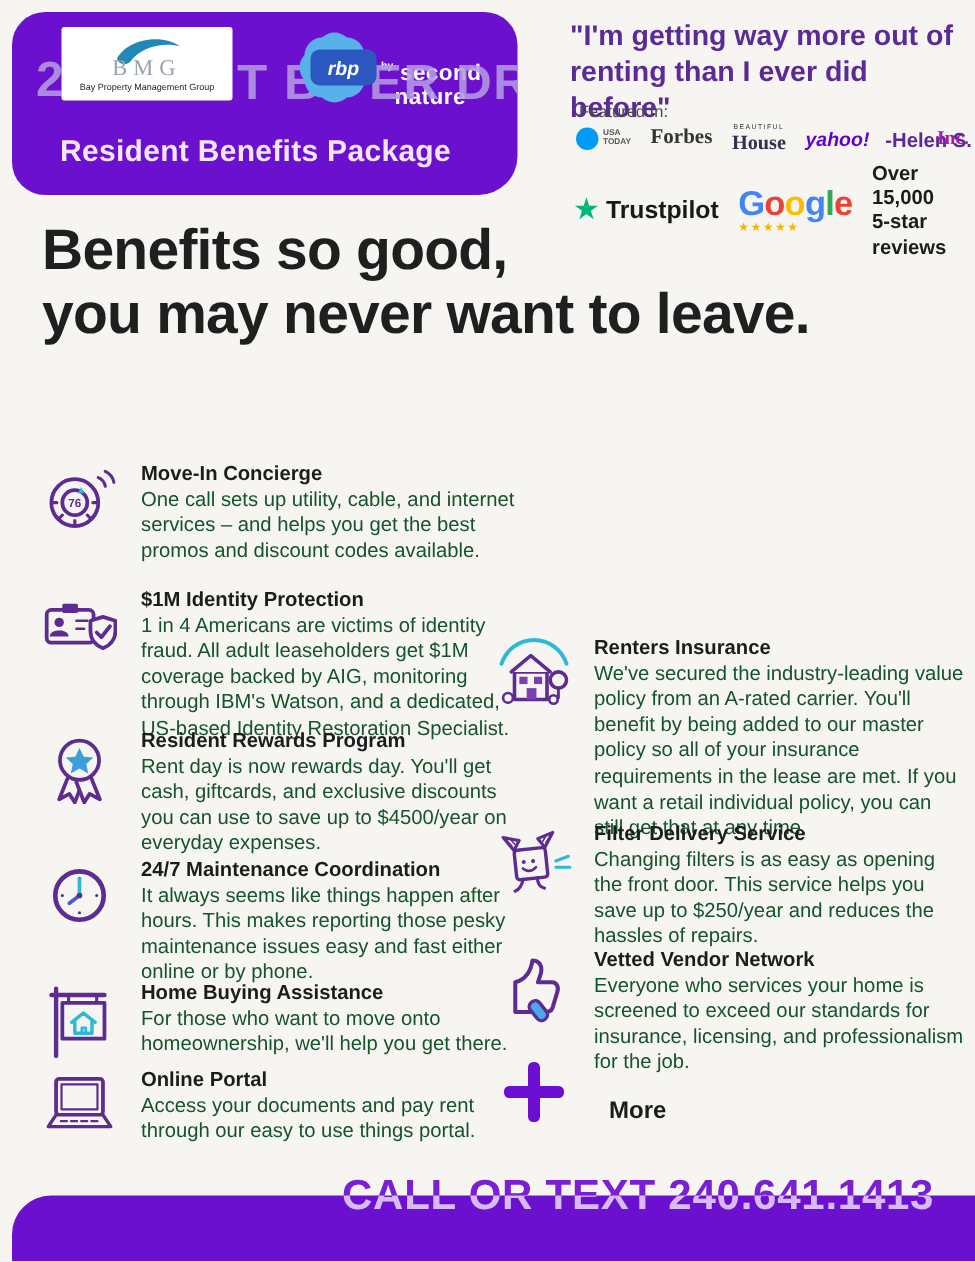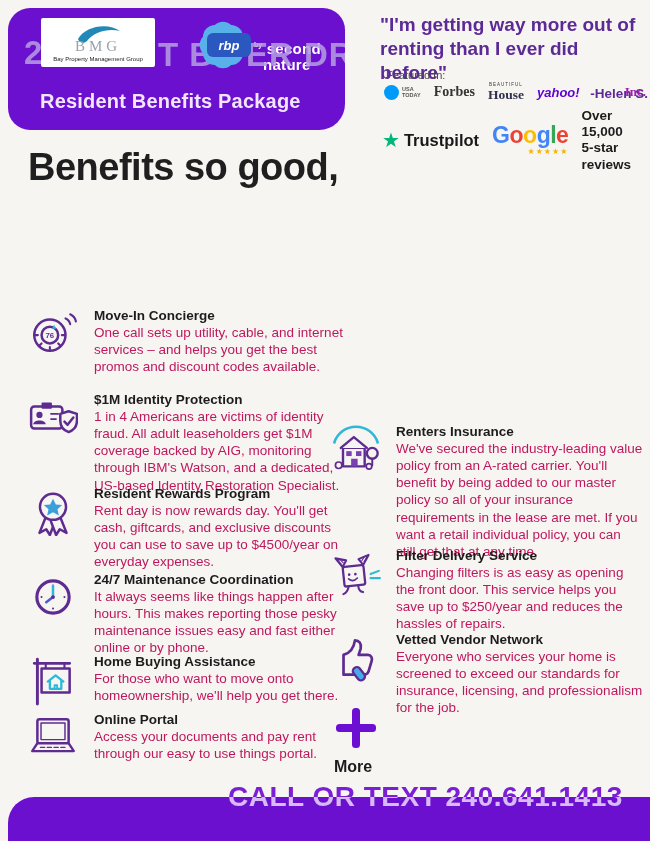"Google" .google { text-align: right -> left }
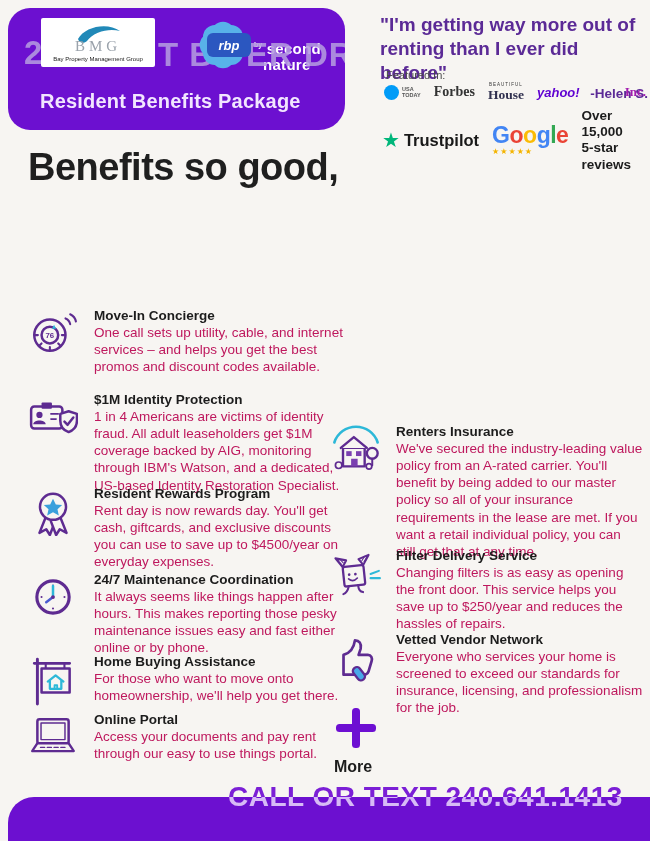"you may never want to" div { html: none -> <div>you may never want to leave.</div> }
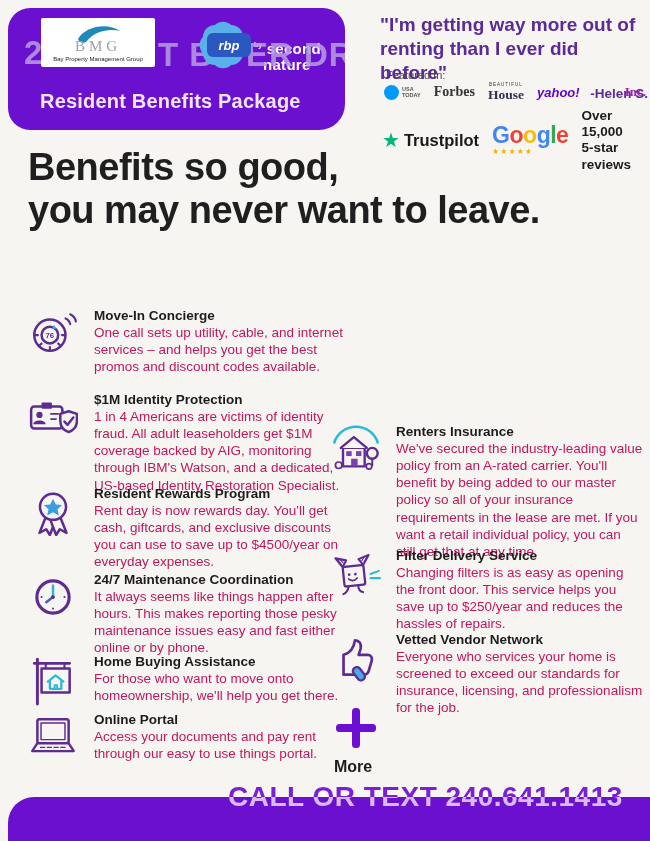"One call sets up utility," .bbody { color: #be185d -> #14532d }
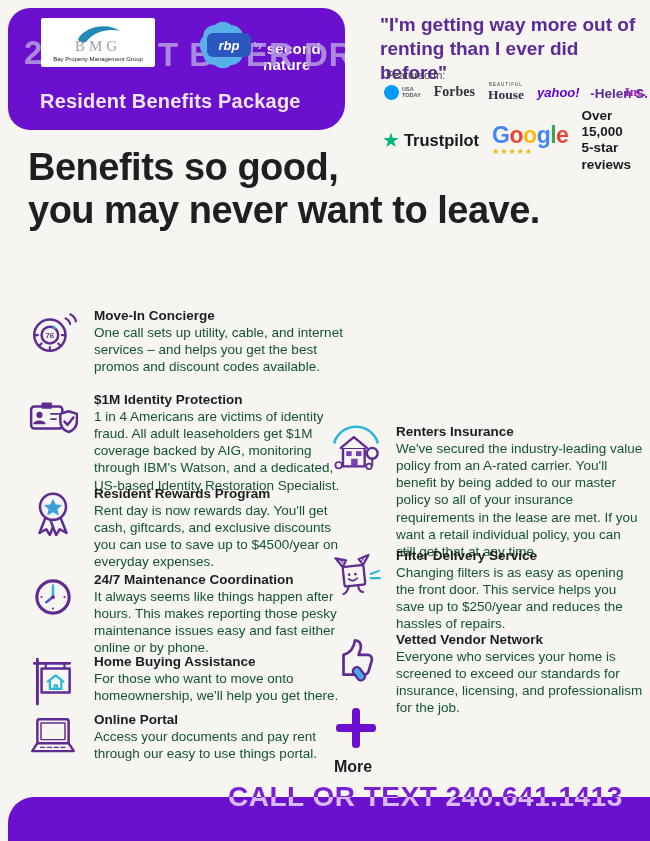"More" .more-row { align-items: flex-start -> flex-end; flex-direction: column -> none; gap: 8px -> 28px }
